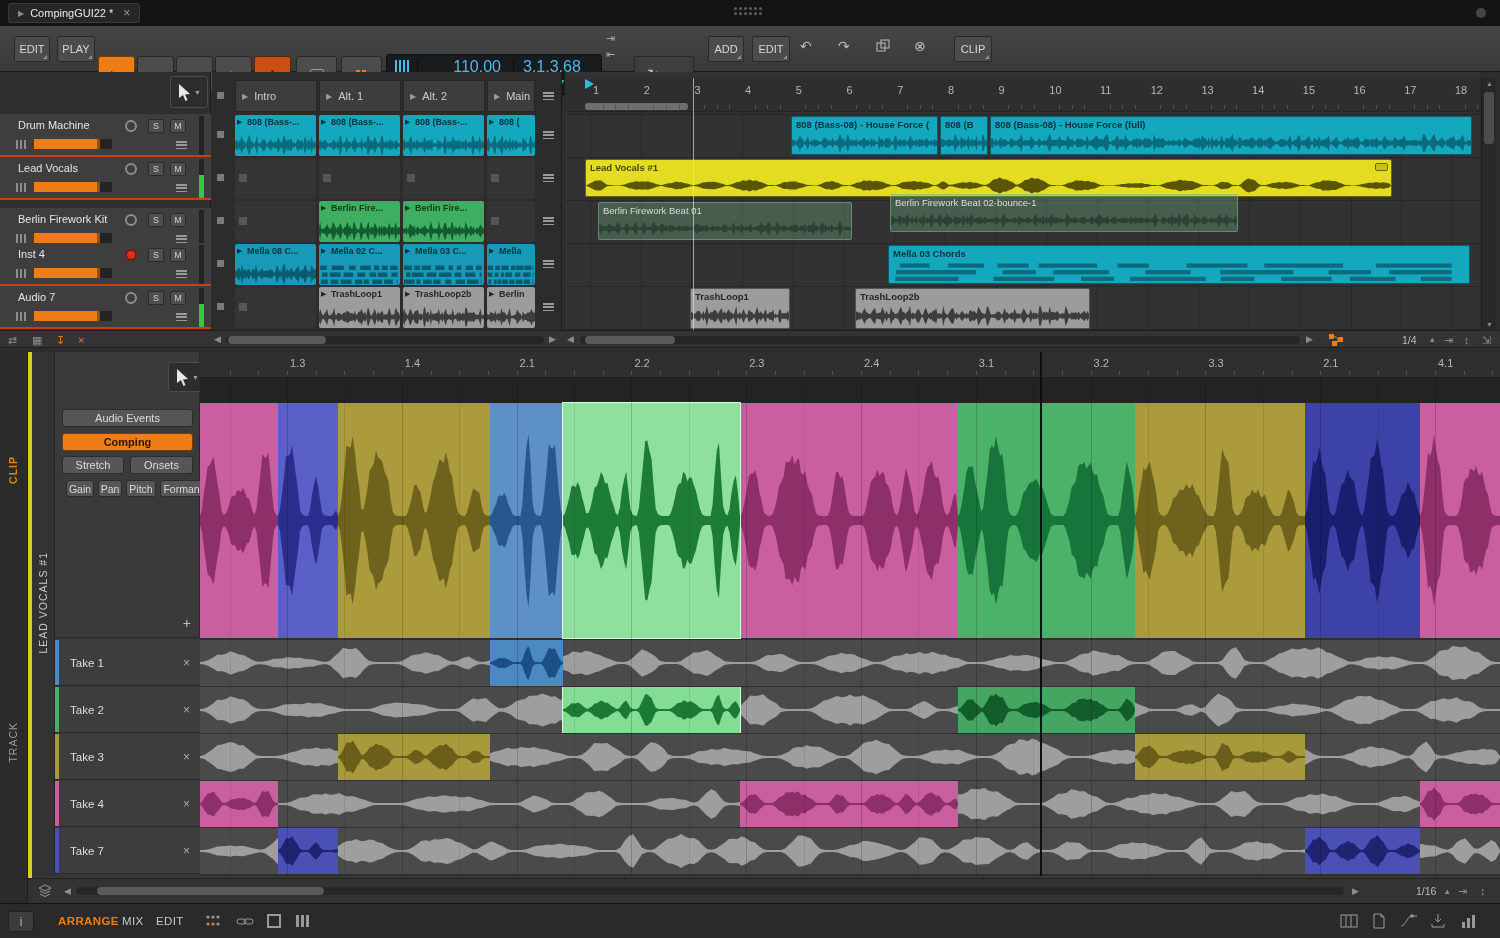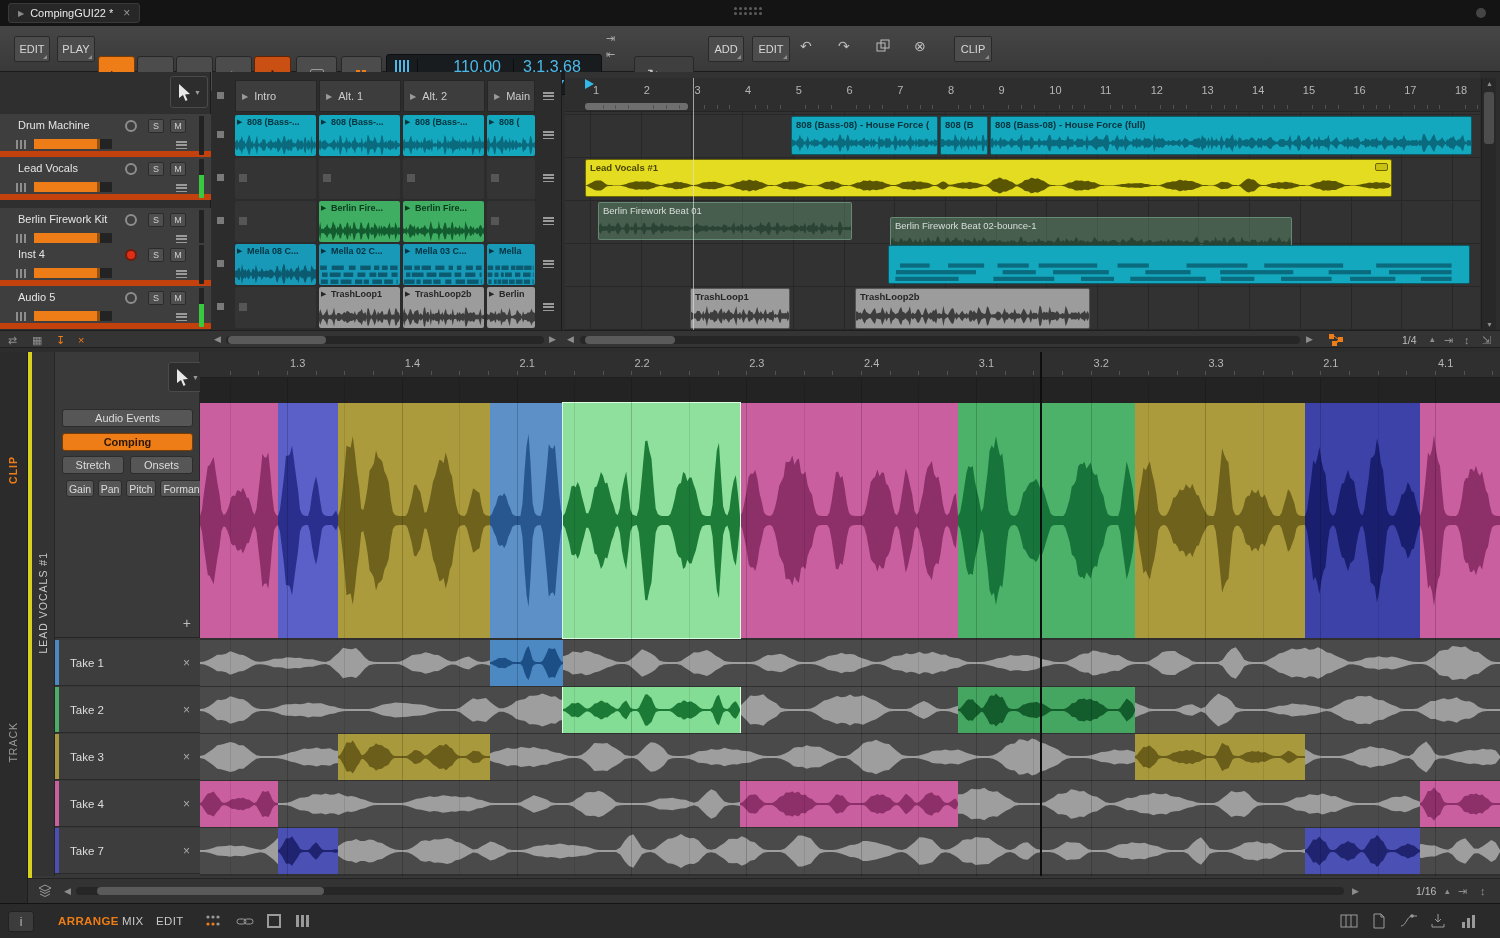"Drum Machine" .trk { border-bottom: 6px solid #c2410c -> 2px solid #c2410c }
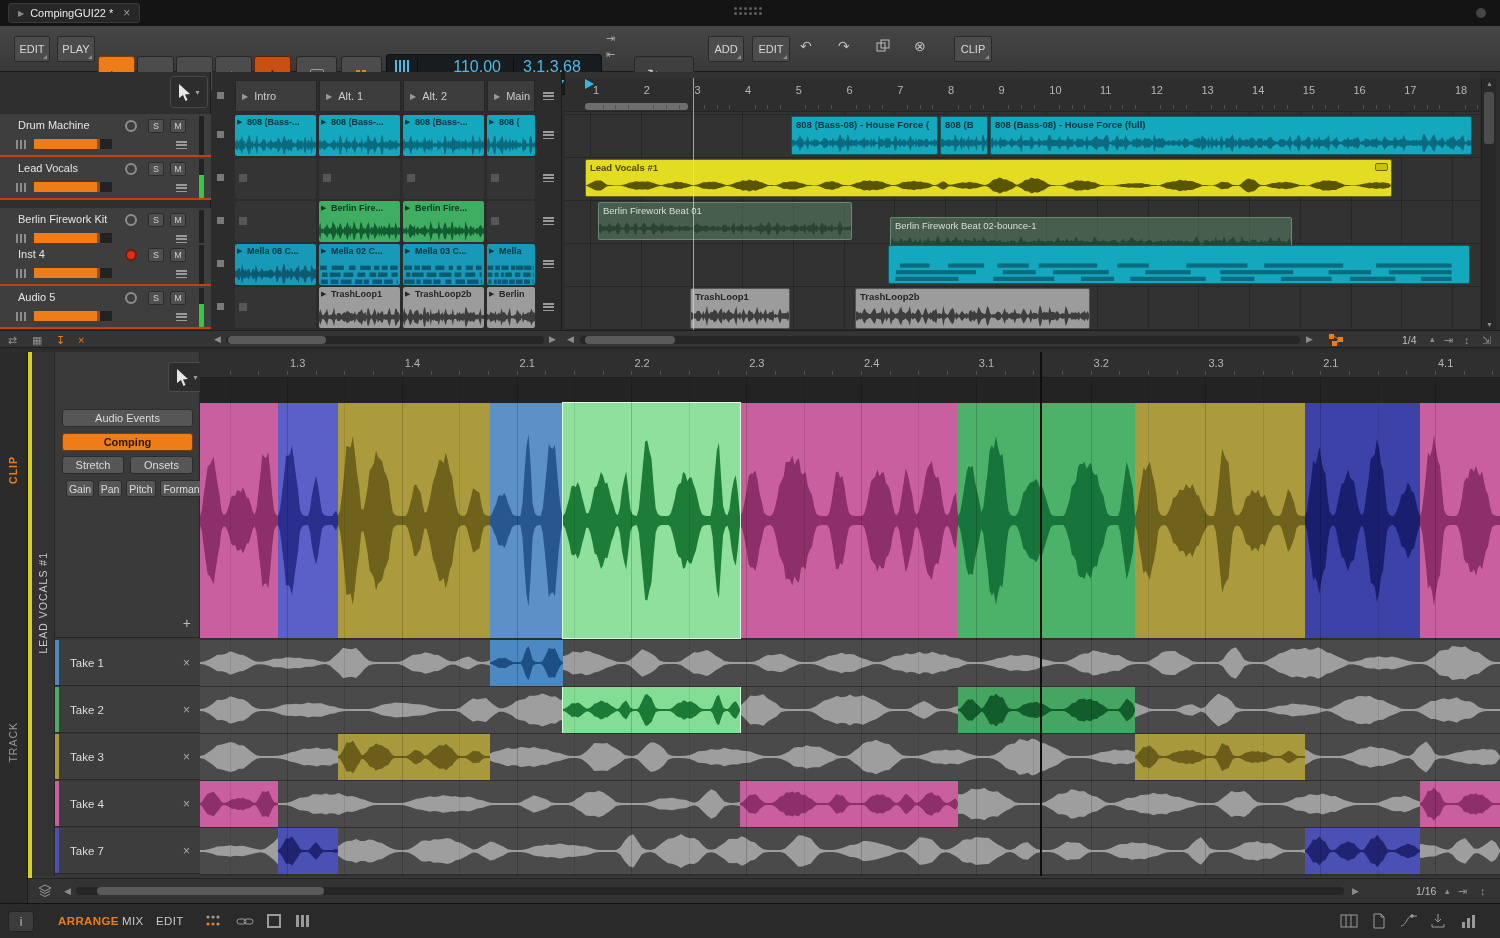"Berlin Firework Beat 02-bounce-1" div.tclip { top: 145px -> 122px; width: 402px -> 348px }
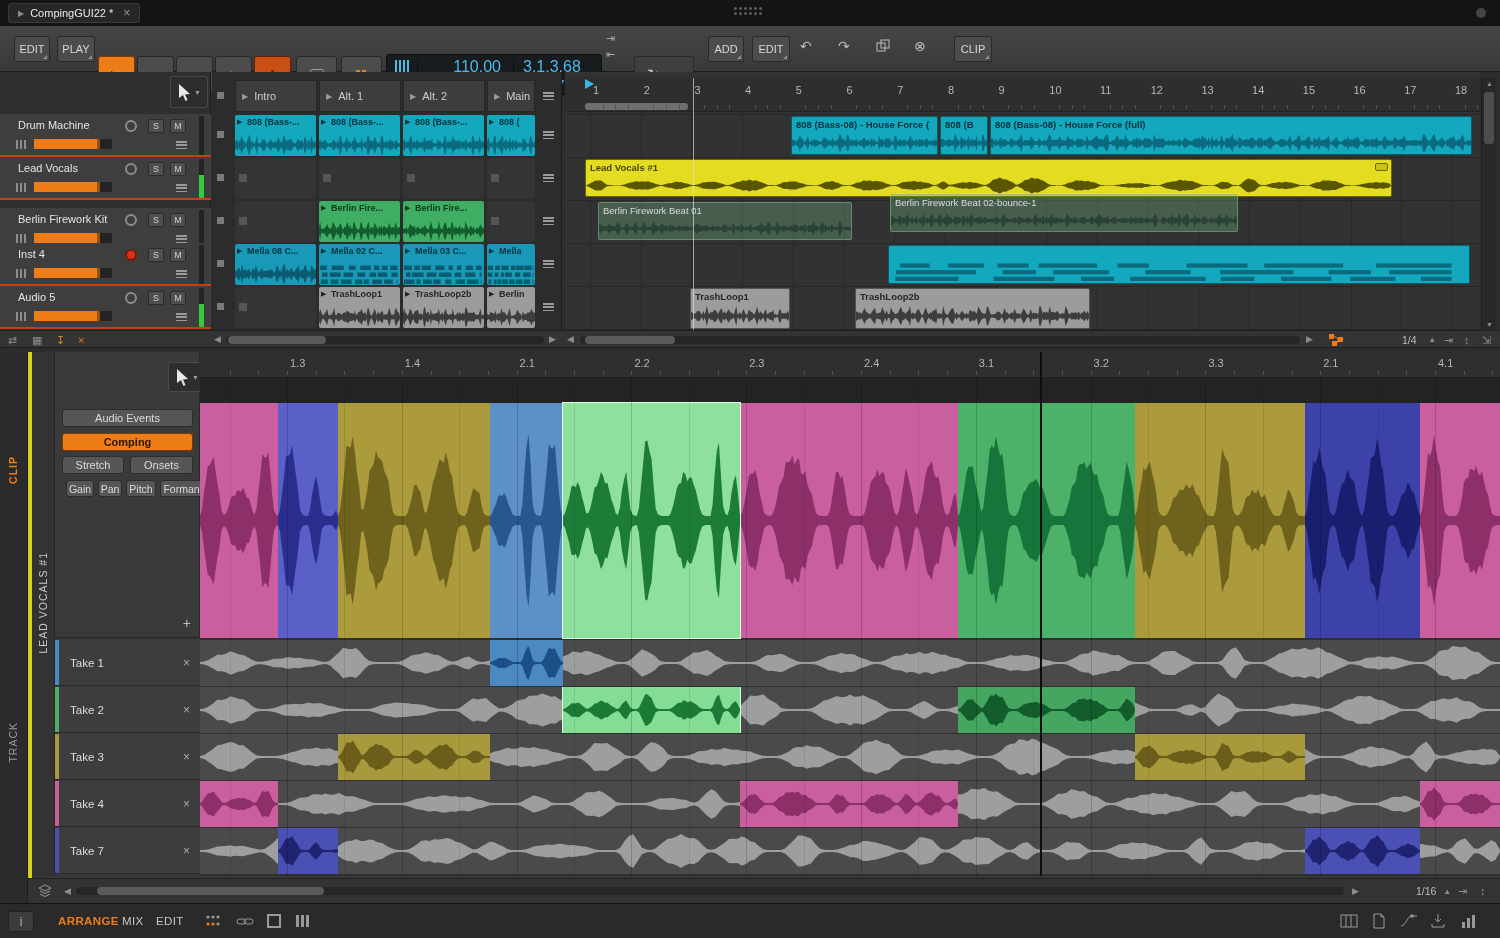"Mella 03 Chords" span.t { html: none -> <span>Mella 03 Chords</span> }
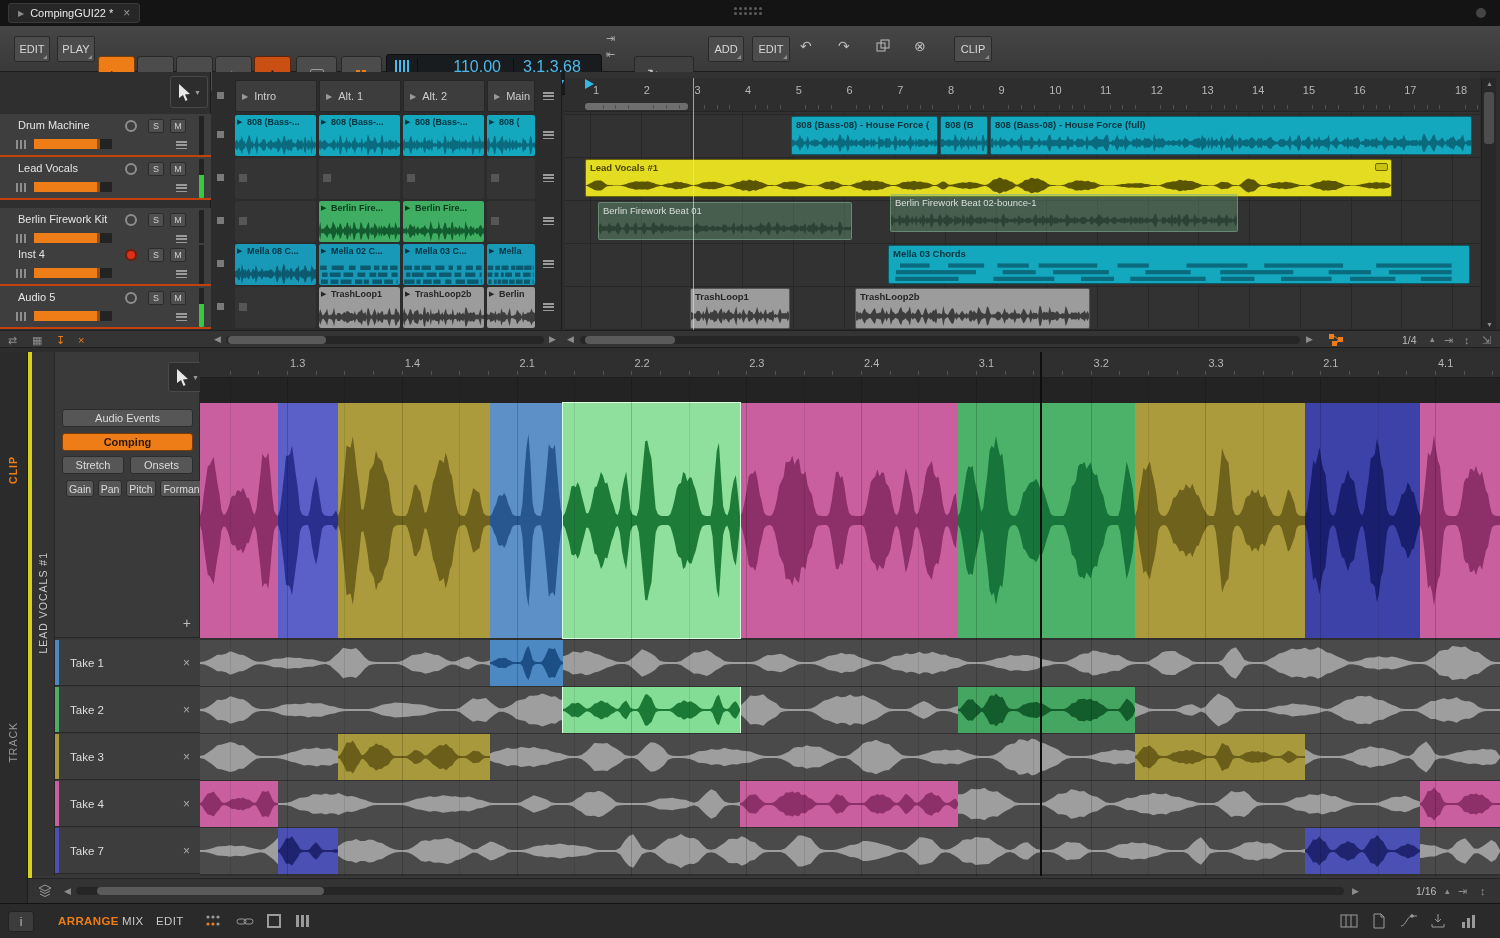"Audio 5" span.nm { text: 5 -> 7 }
